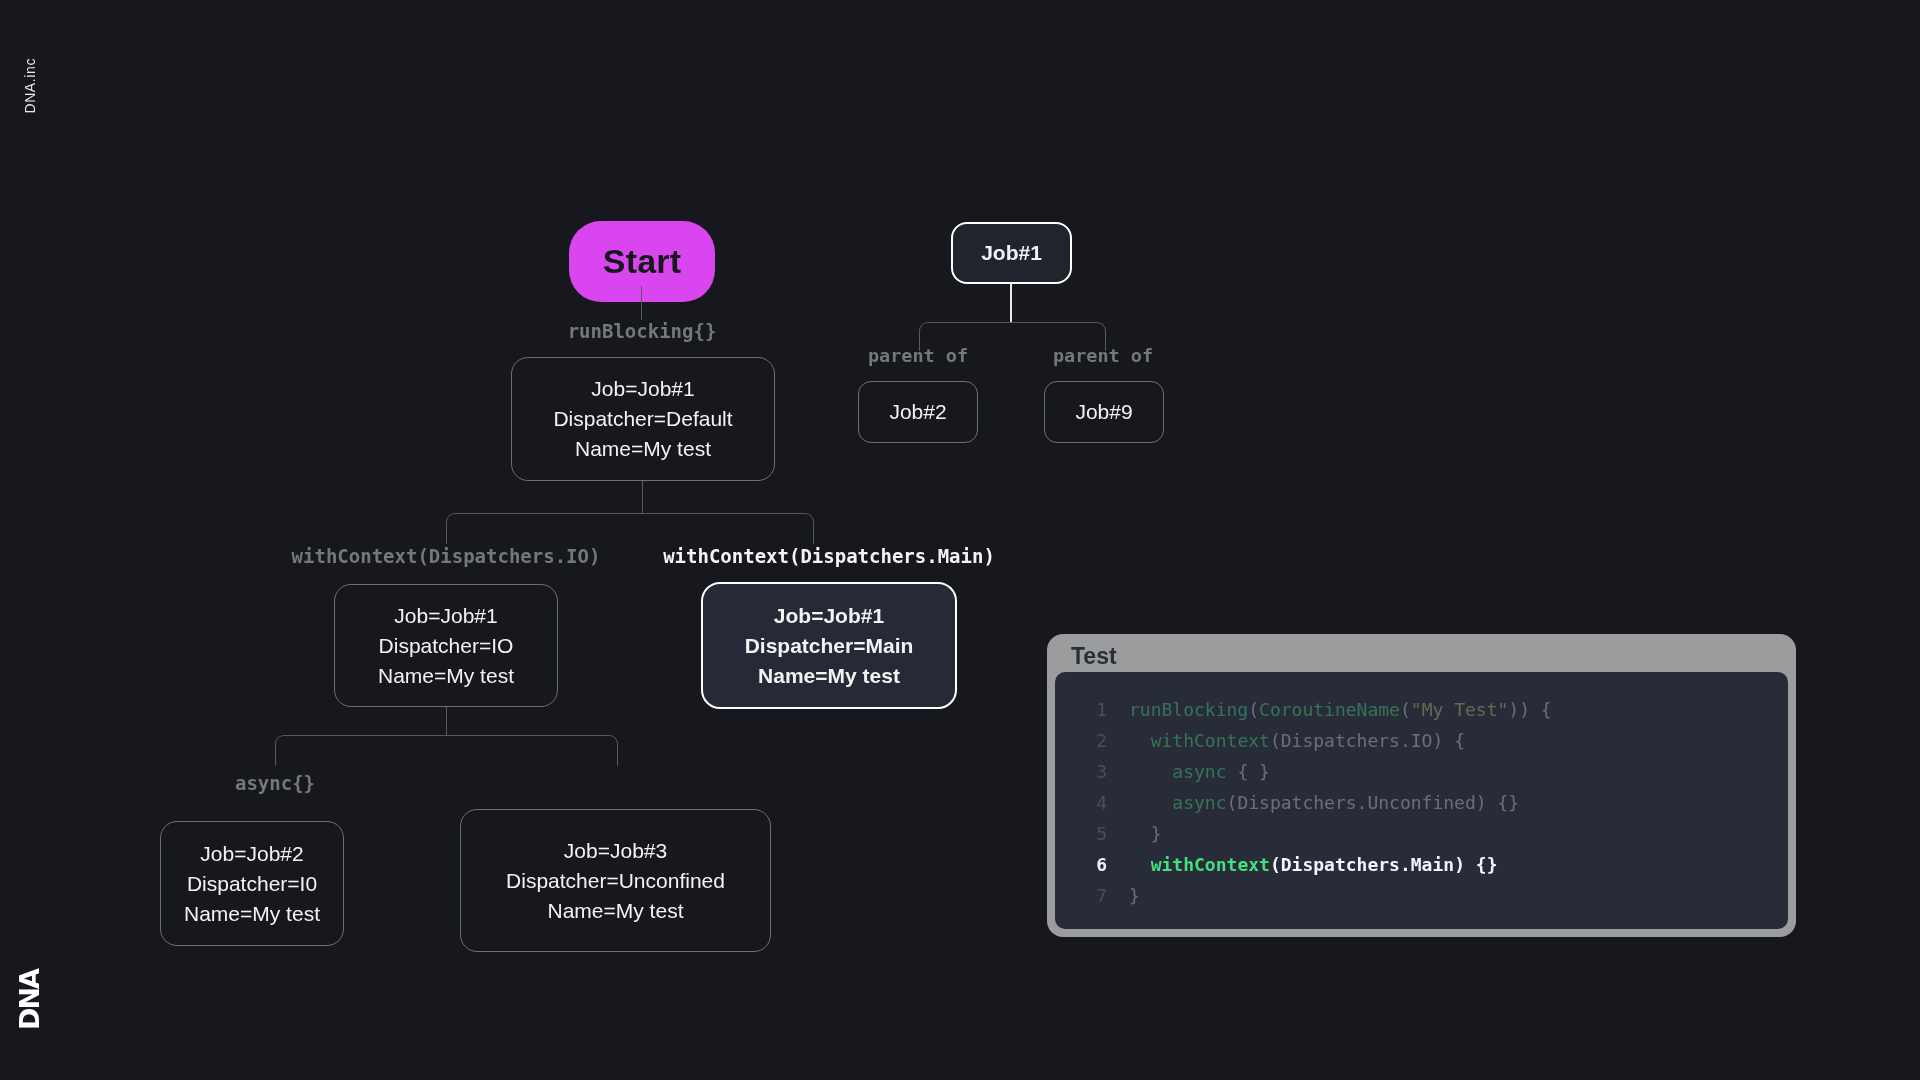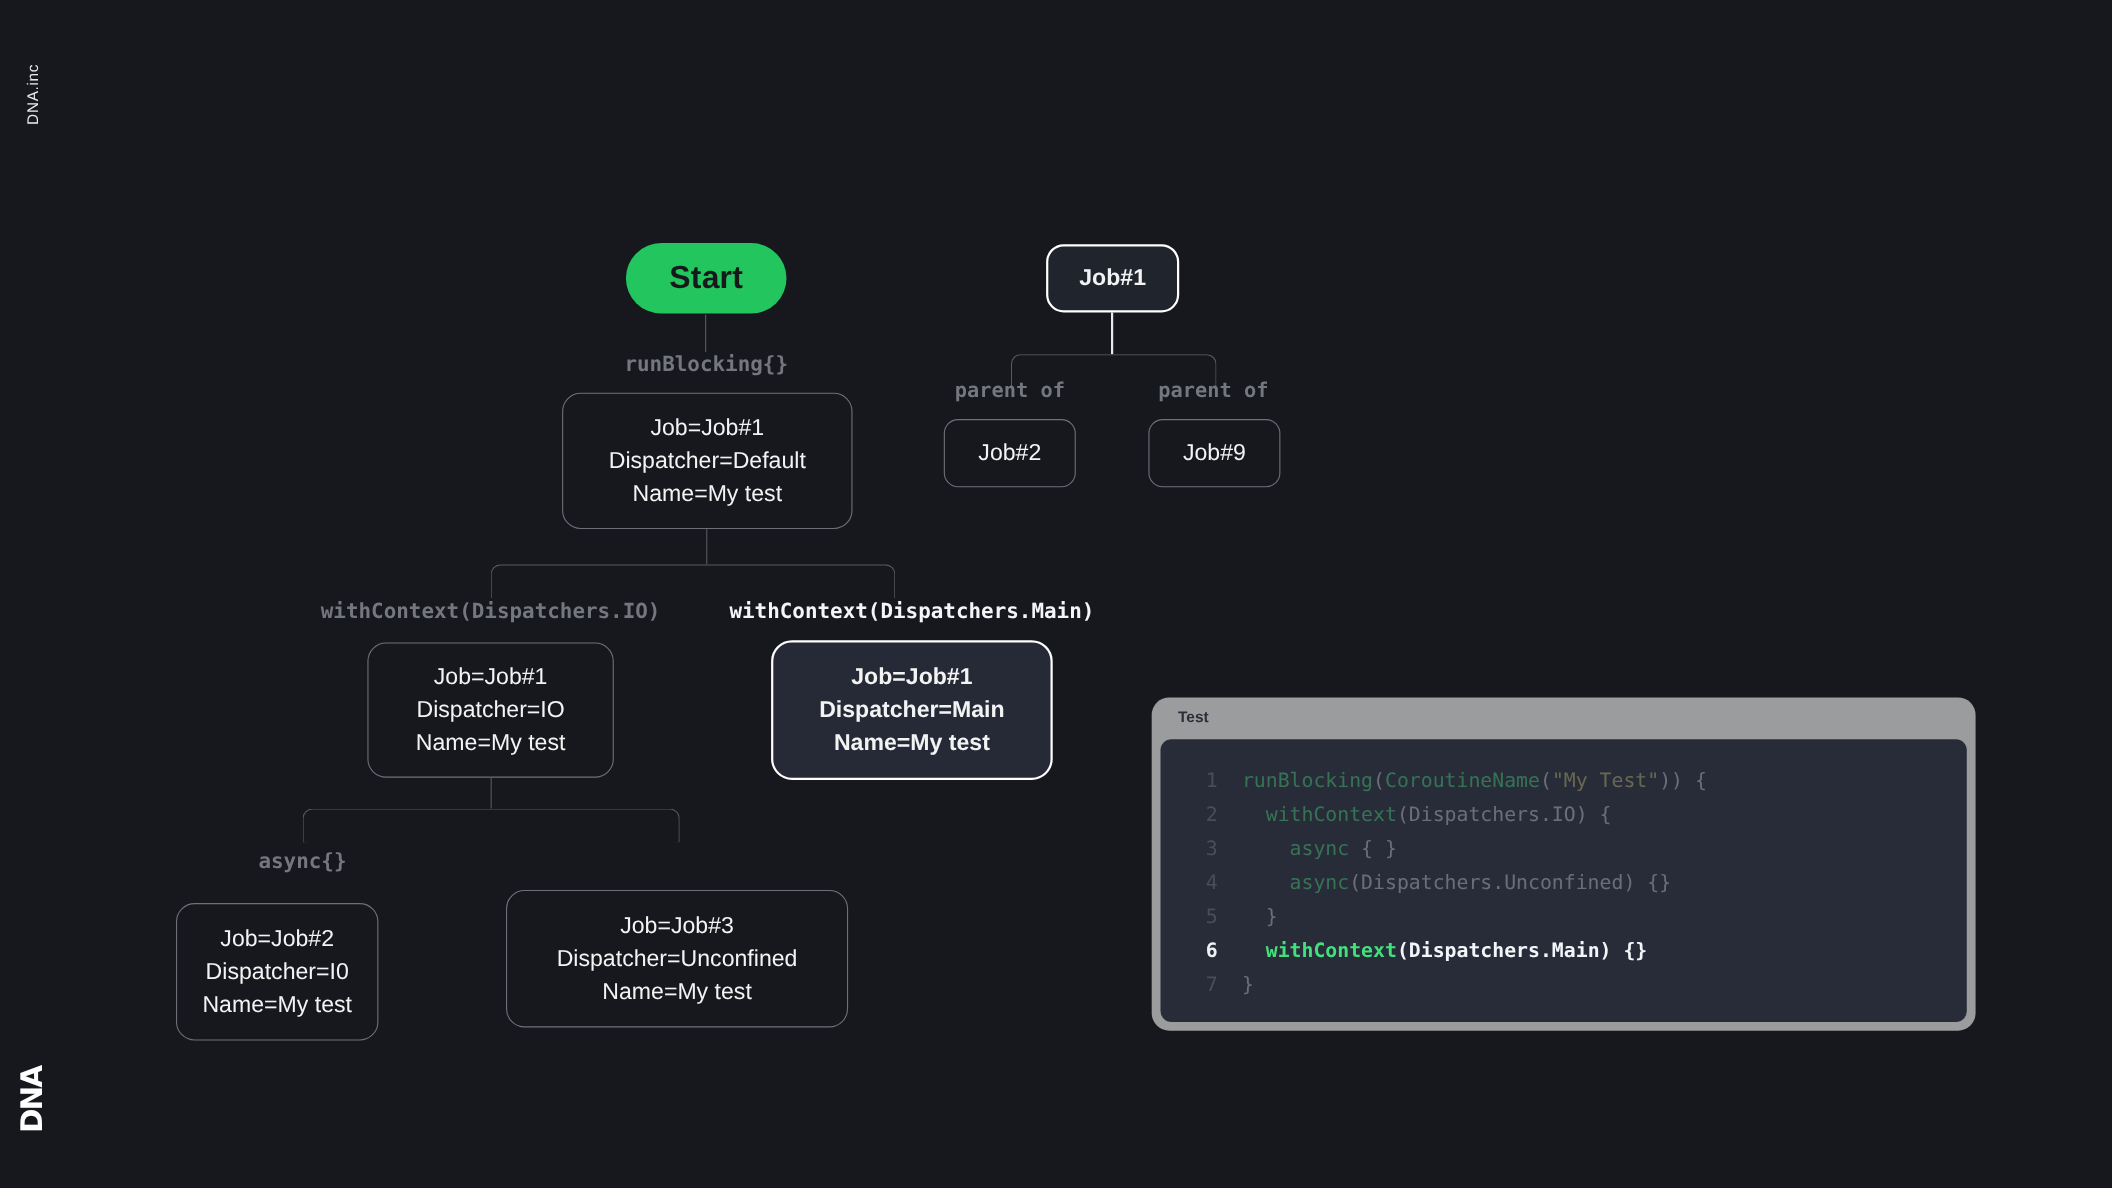"Start" .start-pill { background: #22c55e -> #d946ef; font-size: 29px -> 34px; height: 64px -> 81px }
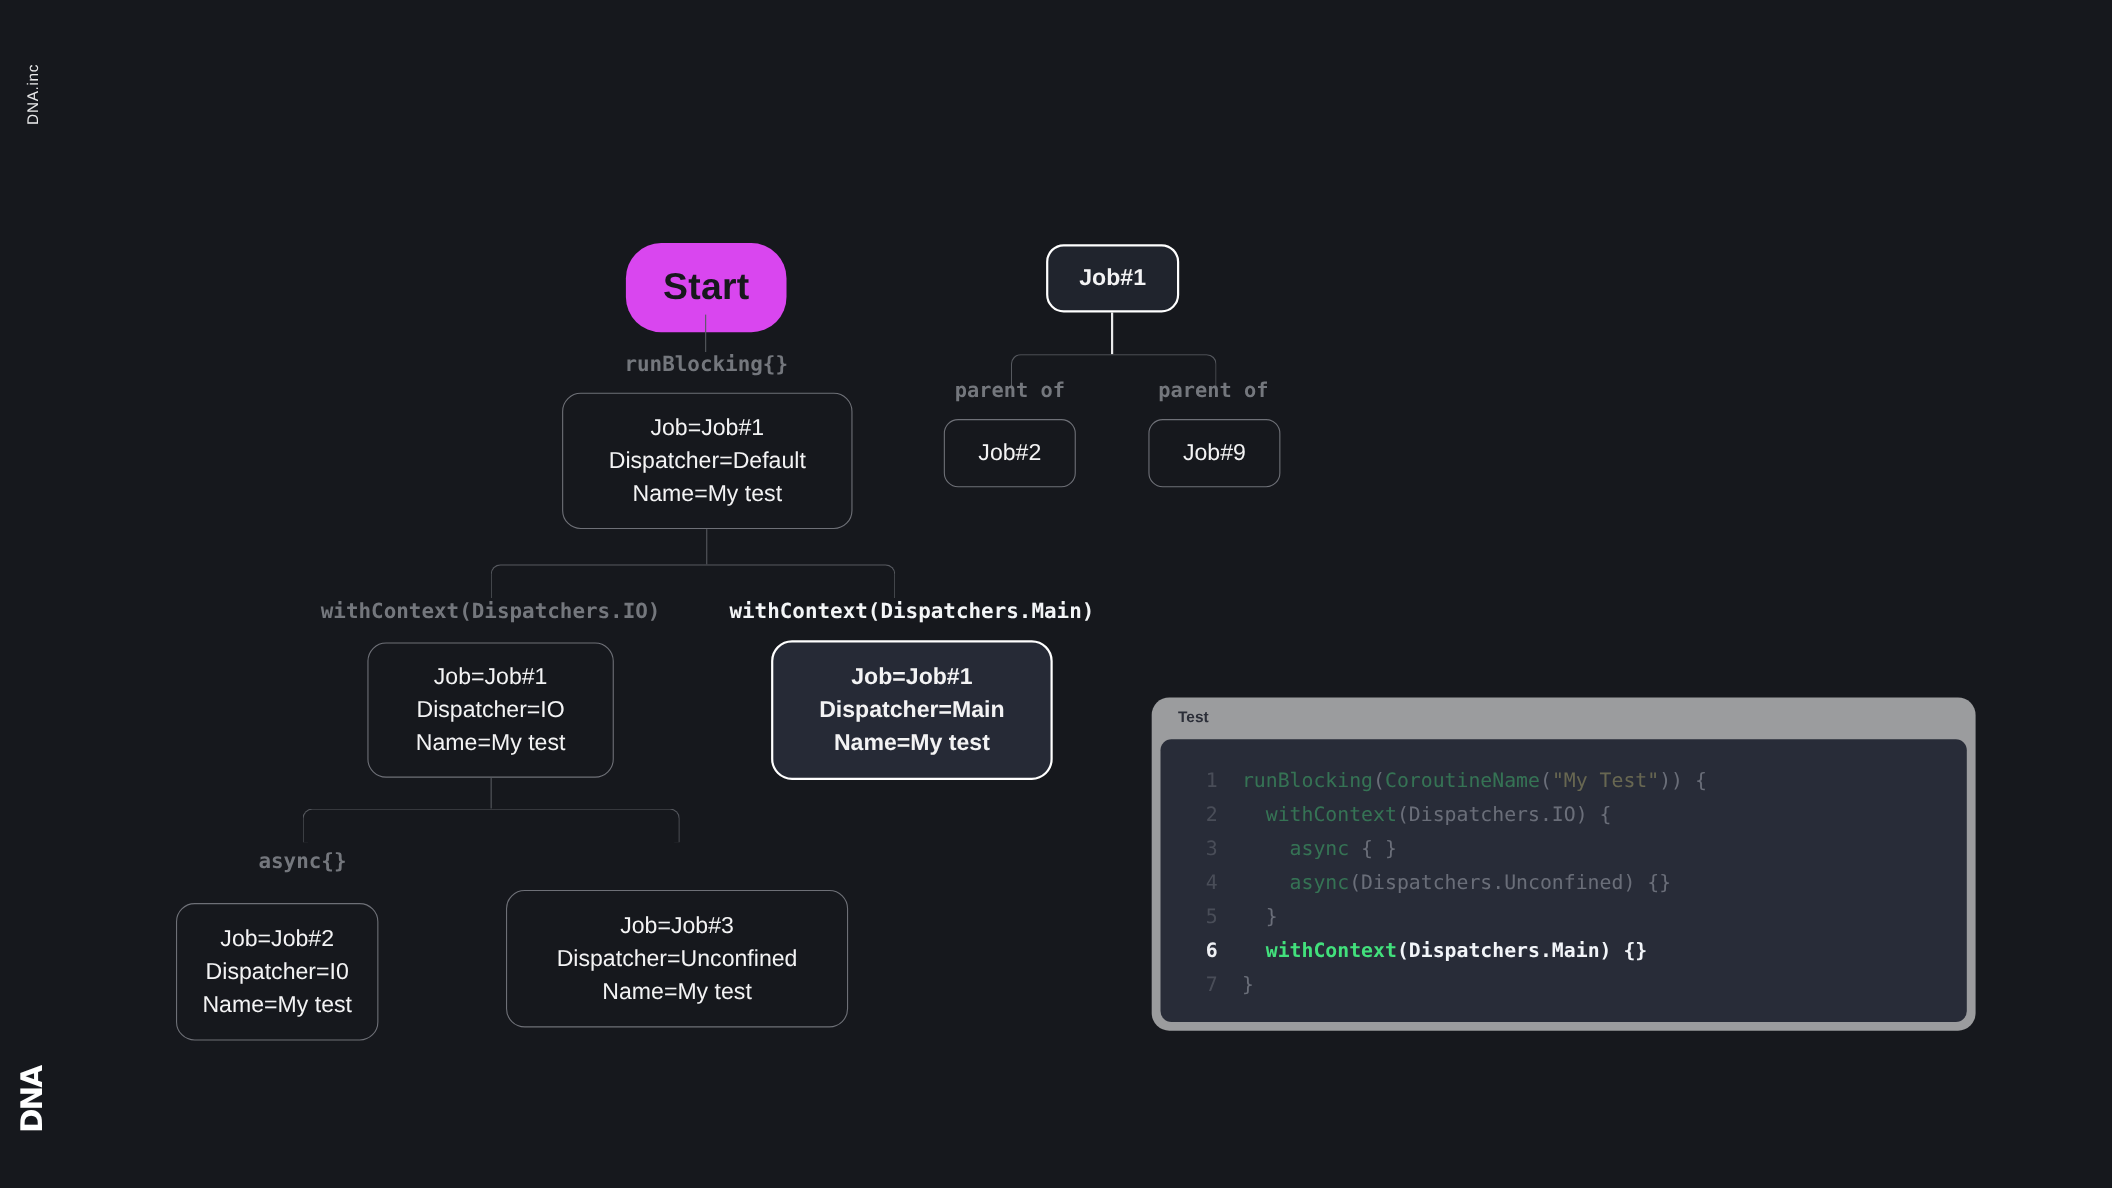"Test" .code-panel .panel-title { font-size: 14px -> 23px }
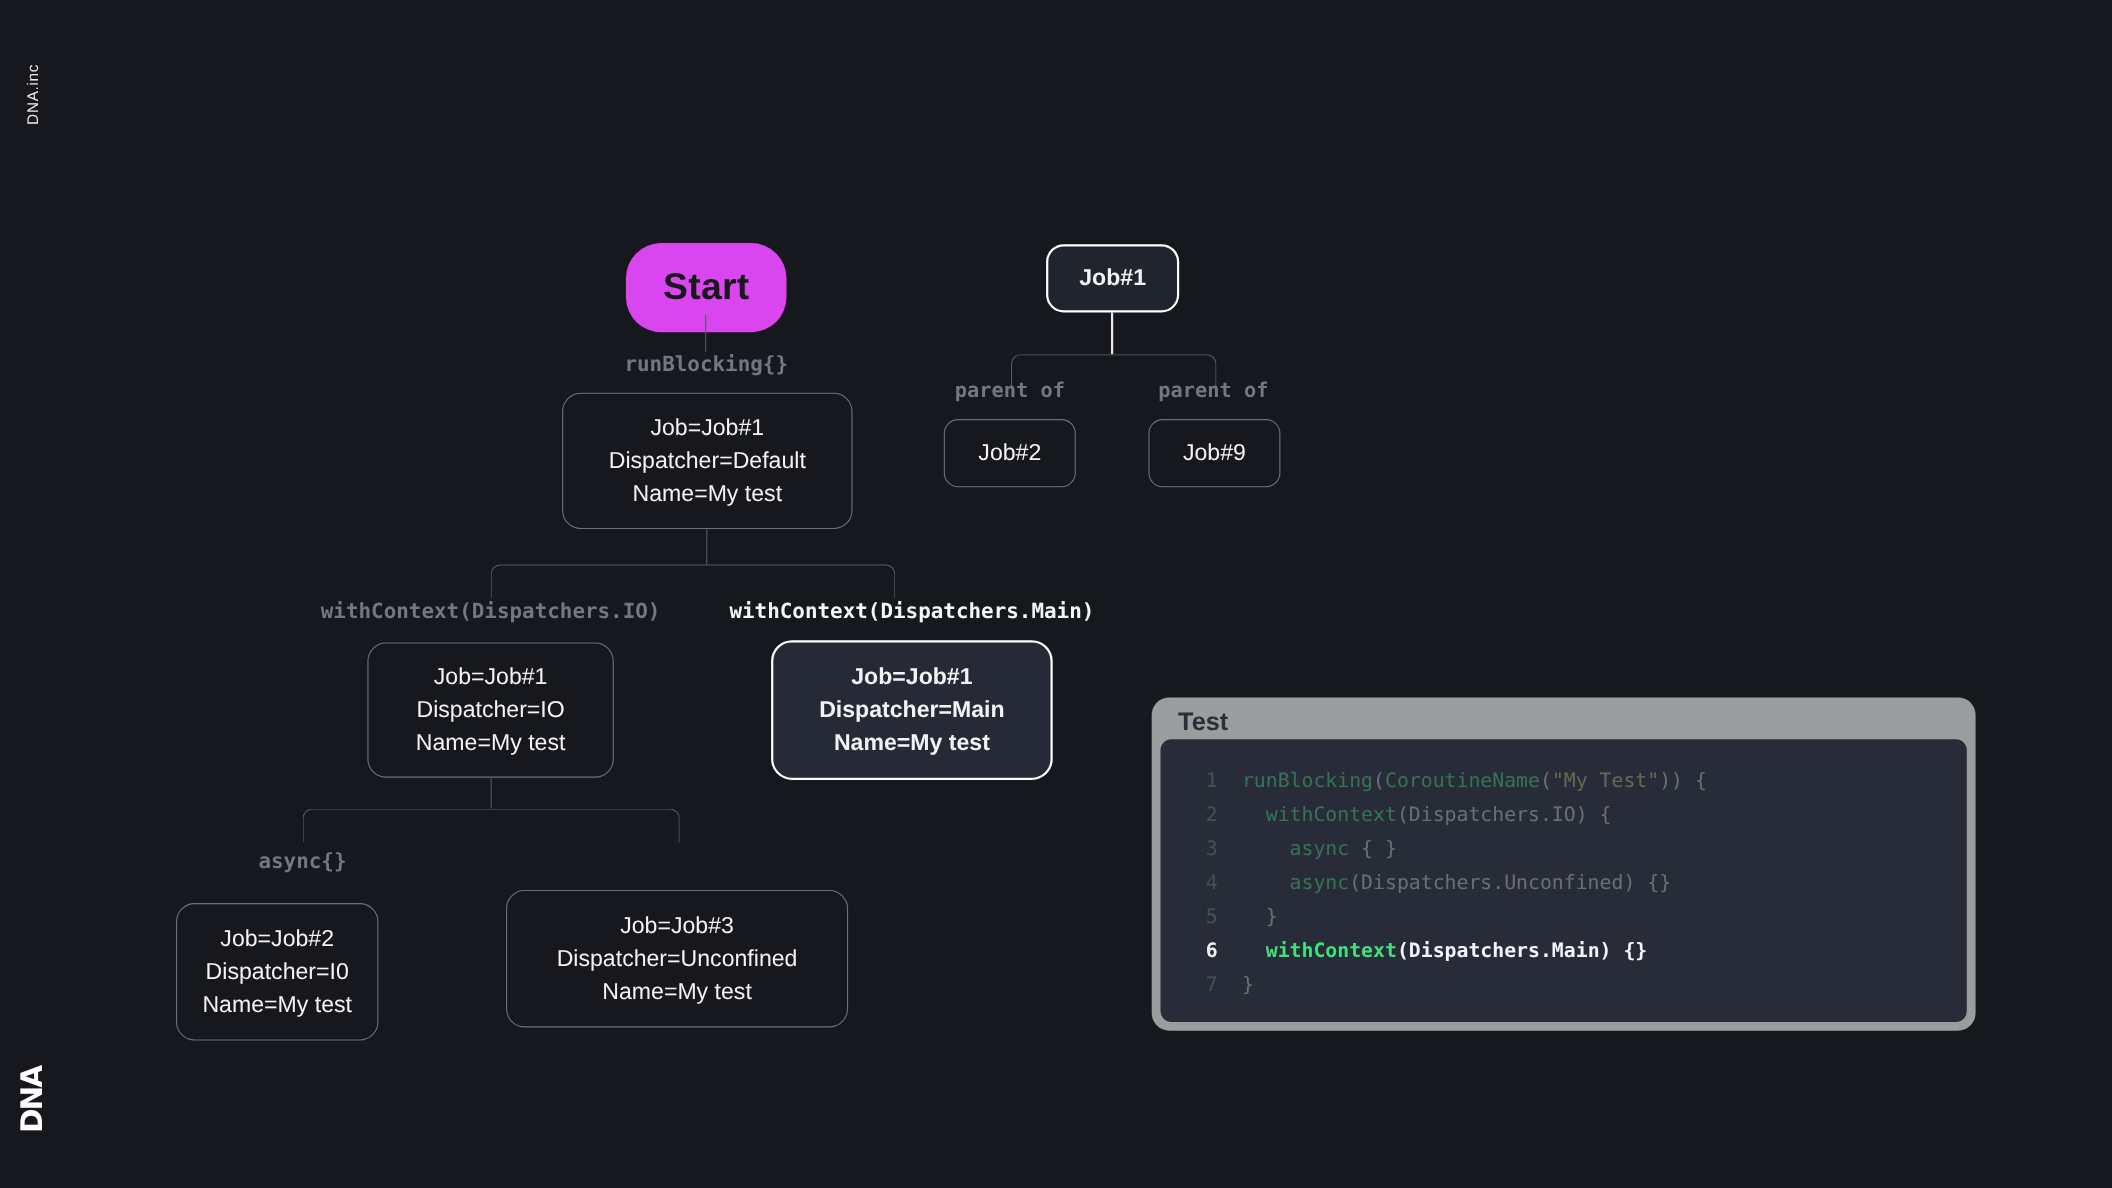"Job=Job#3" div.node { height: 125px -> 143px }
